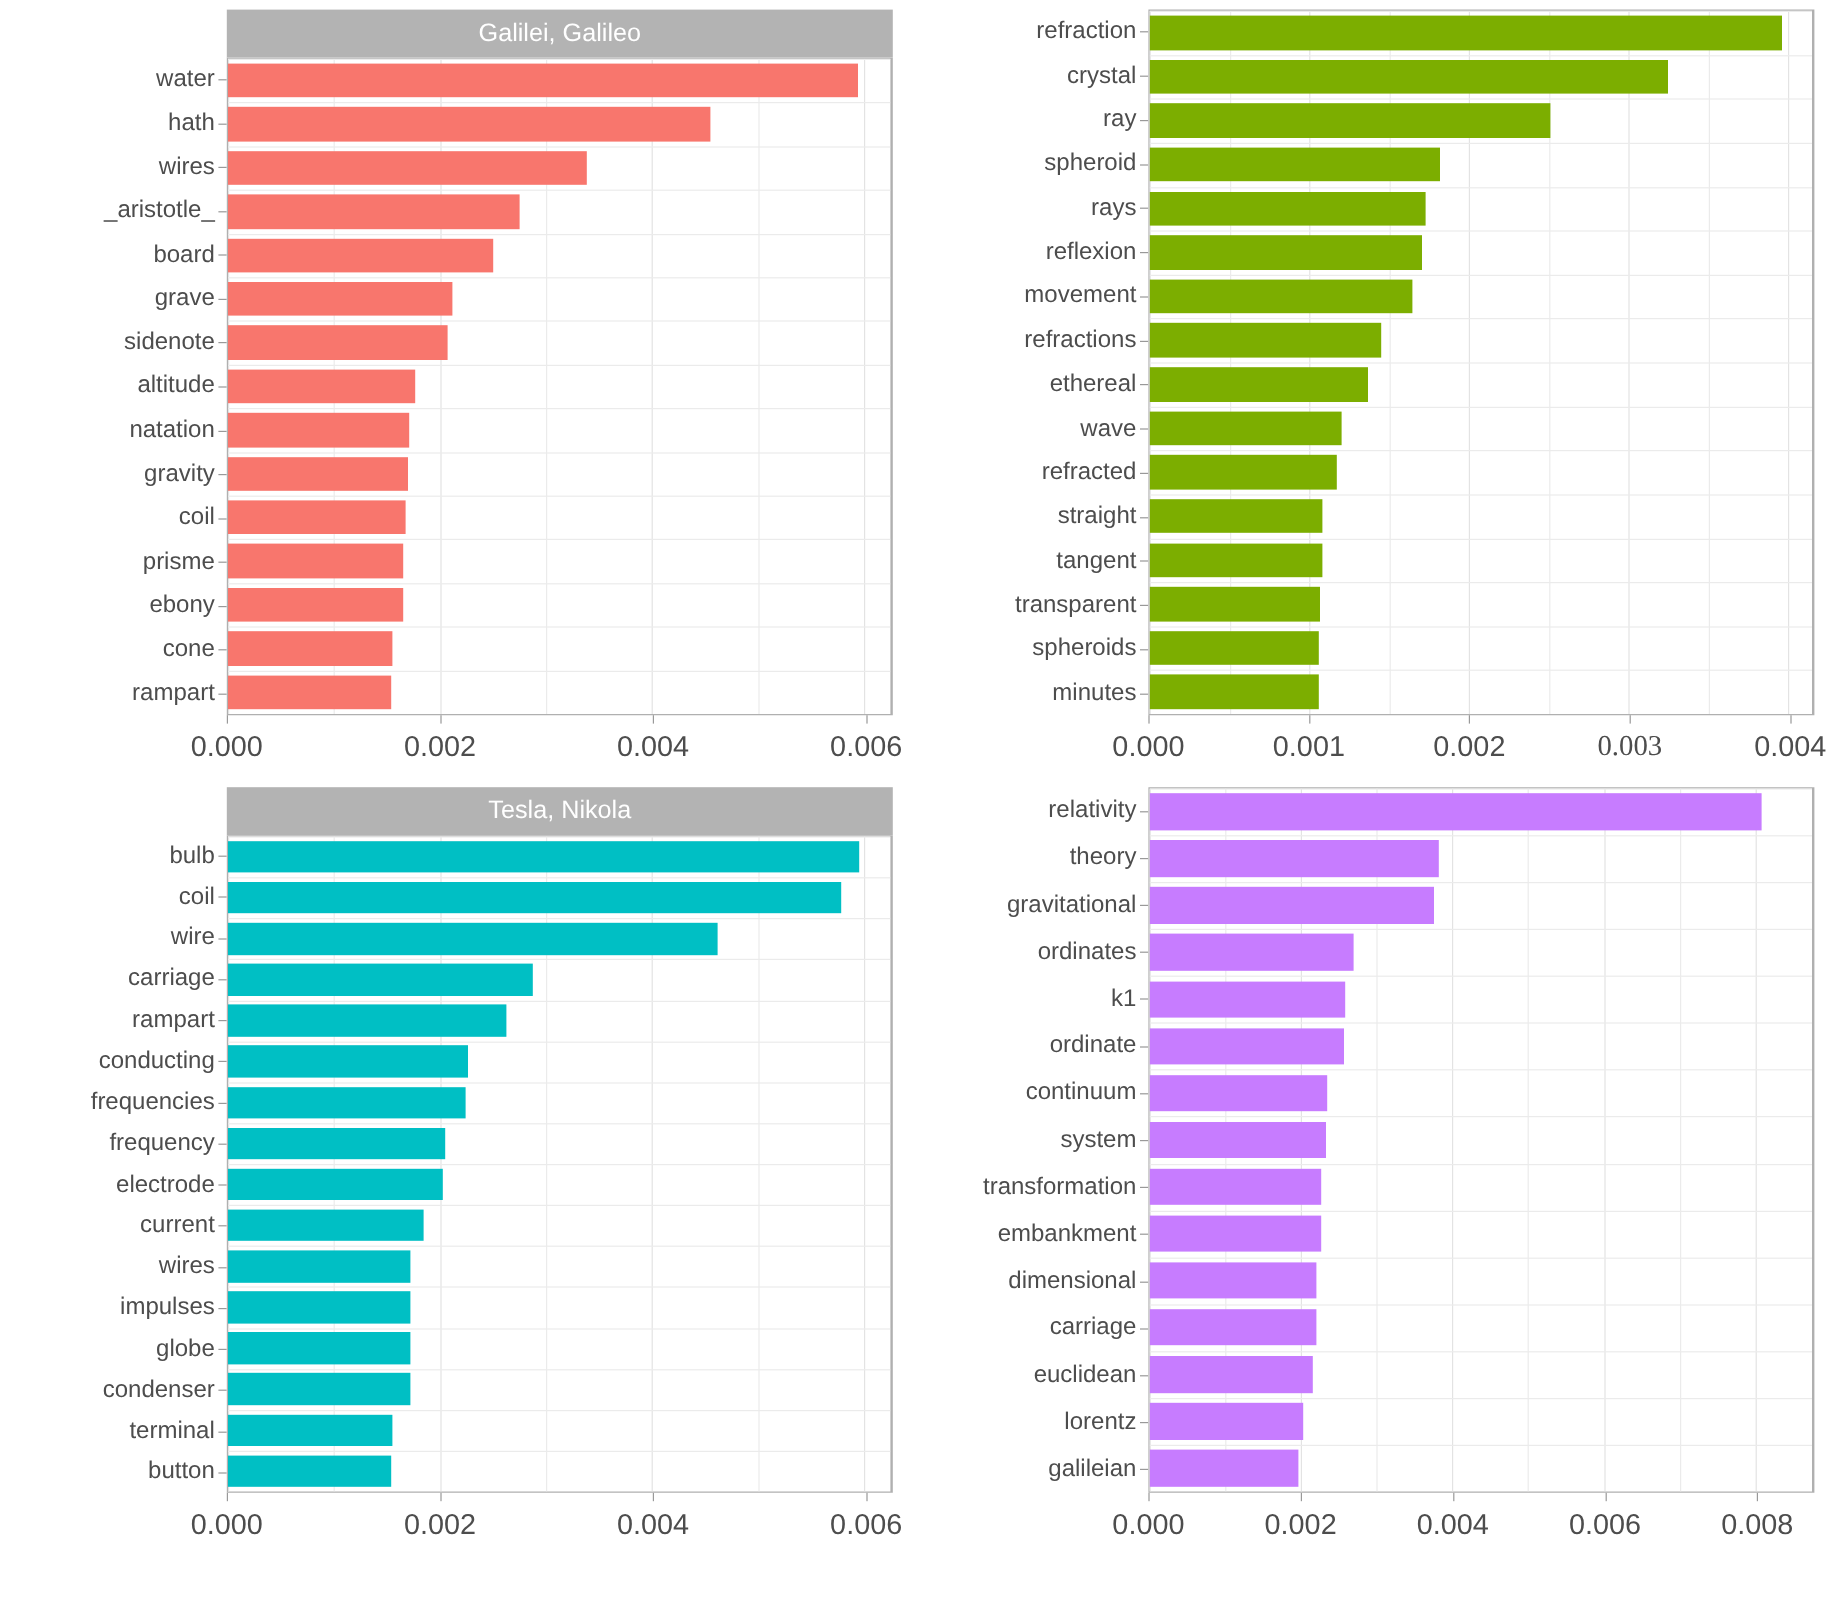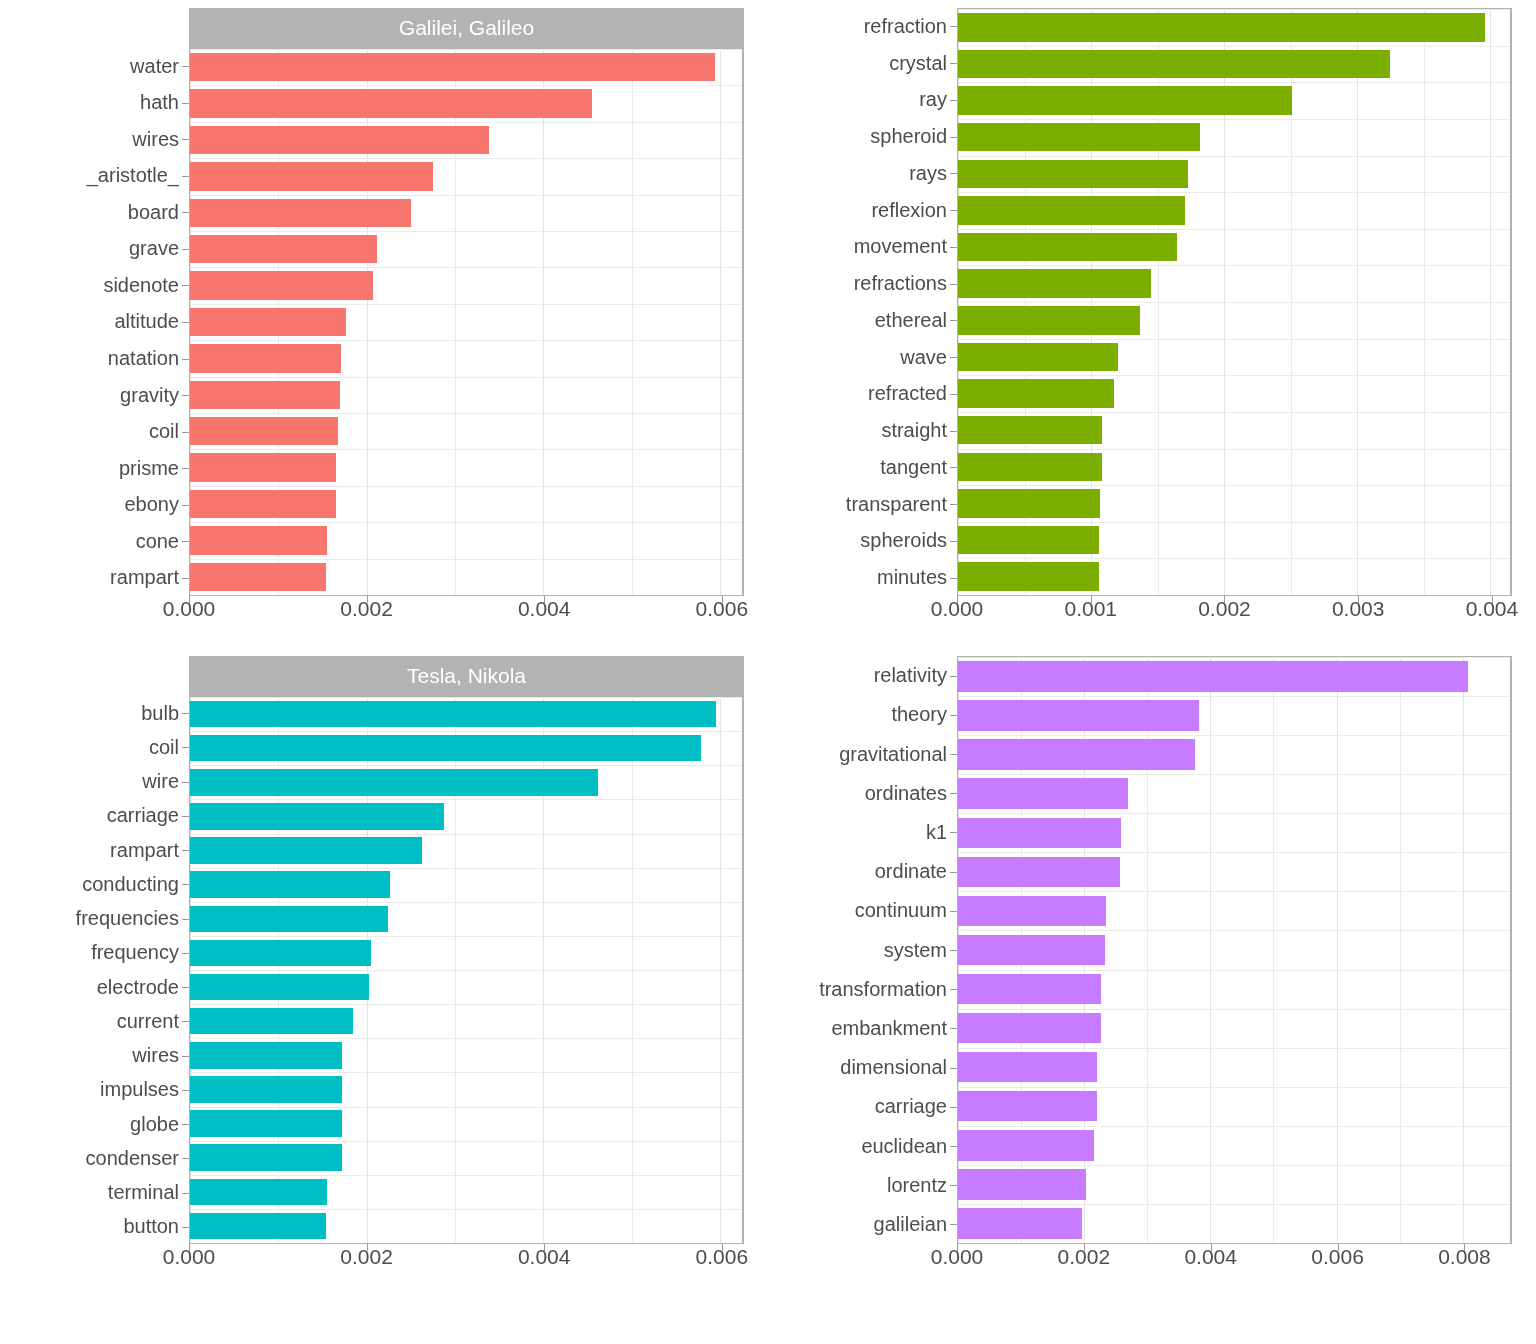"0.000" .xticklab { font-size: 21px -> 24px; top: 1px -> 13px }
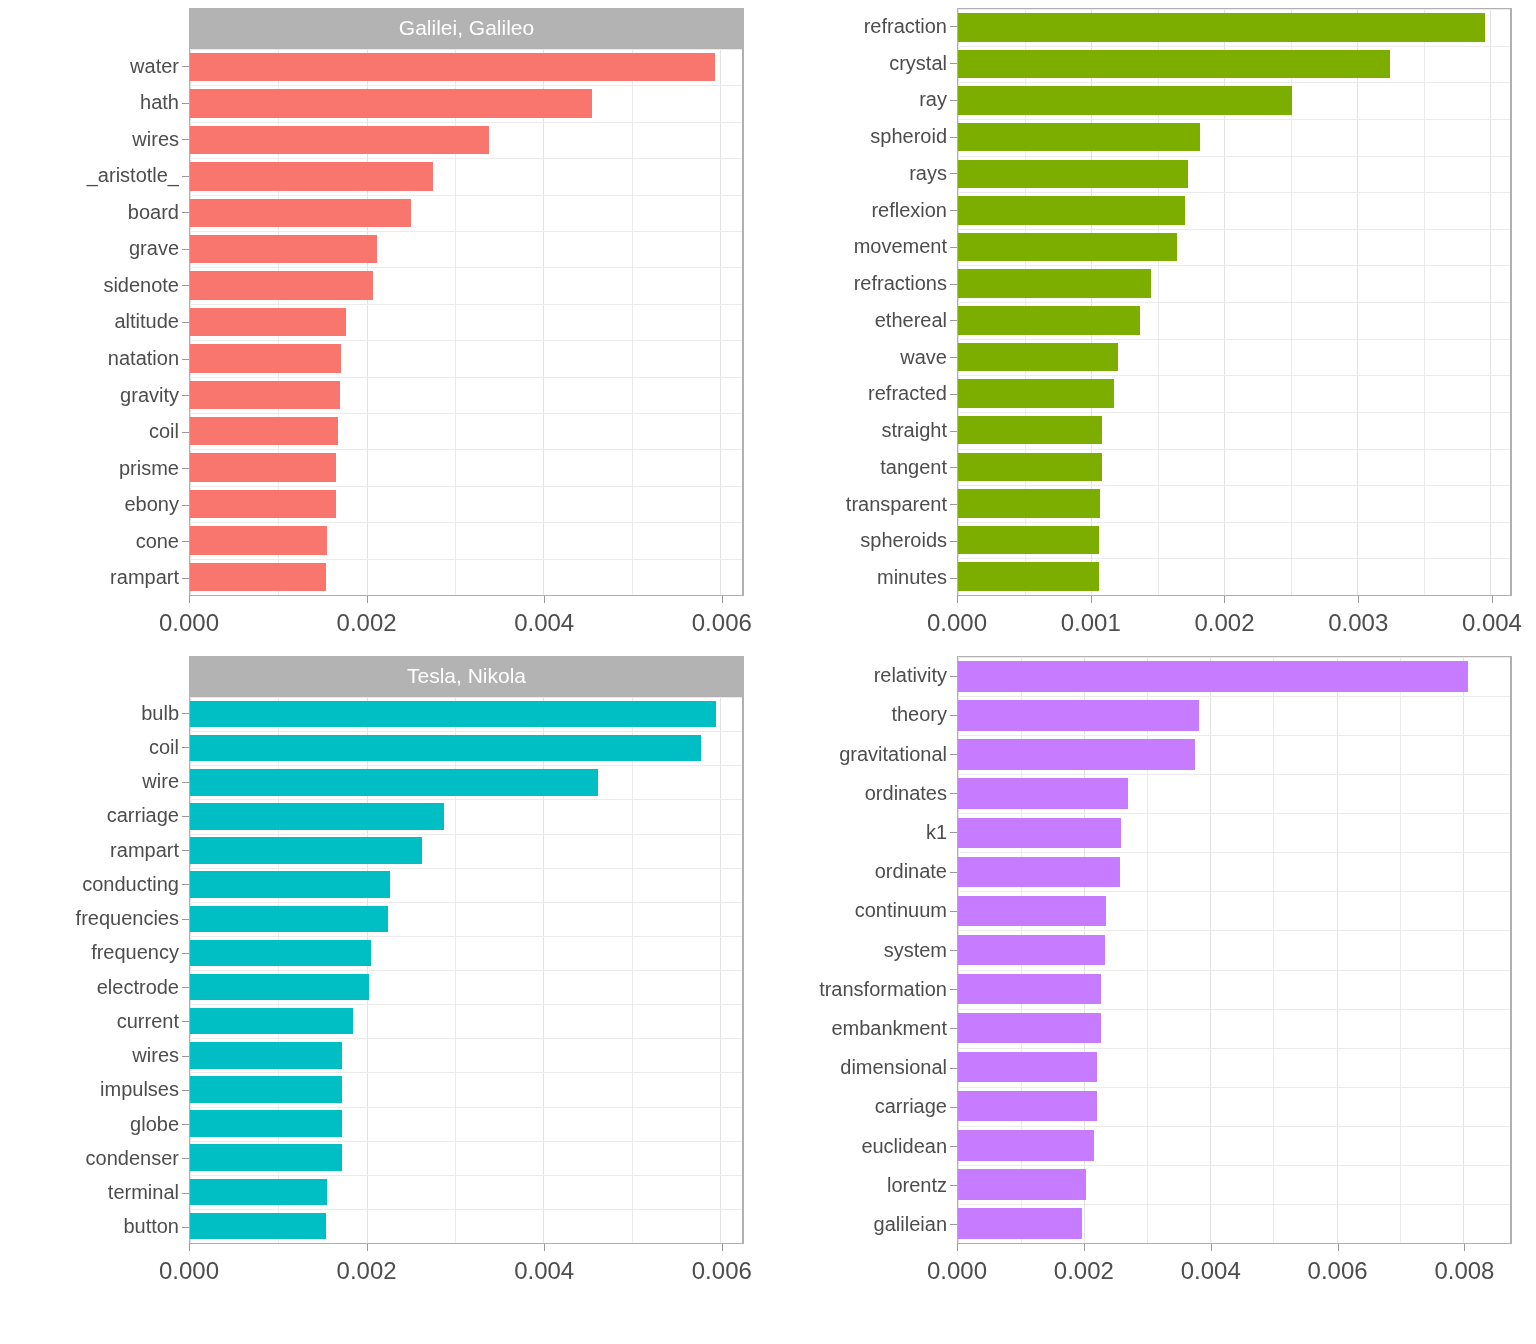"0.003" div.xticklab { font-family: none -> Liberation Serif, serif }
